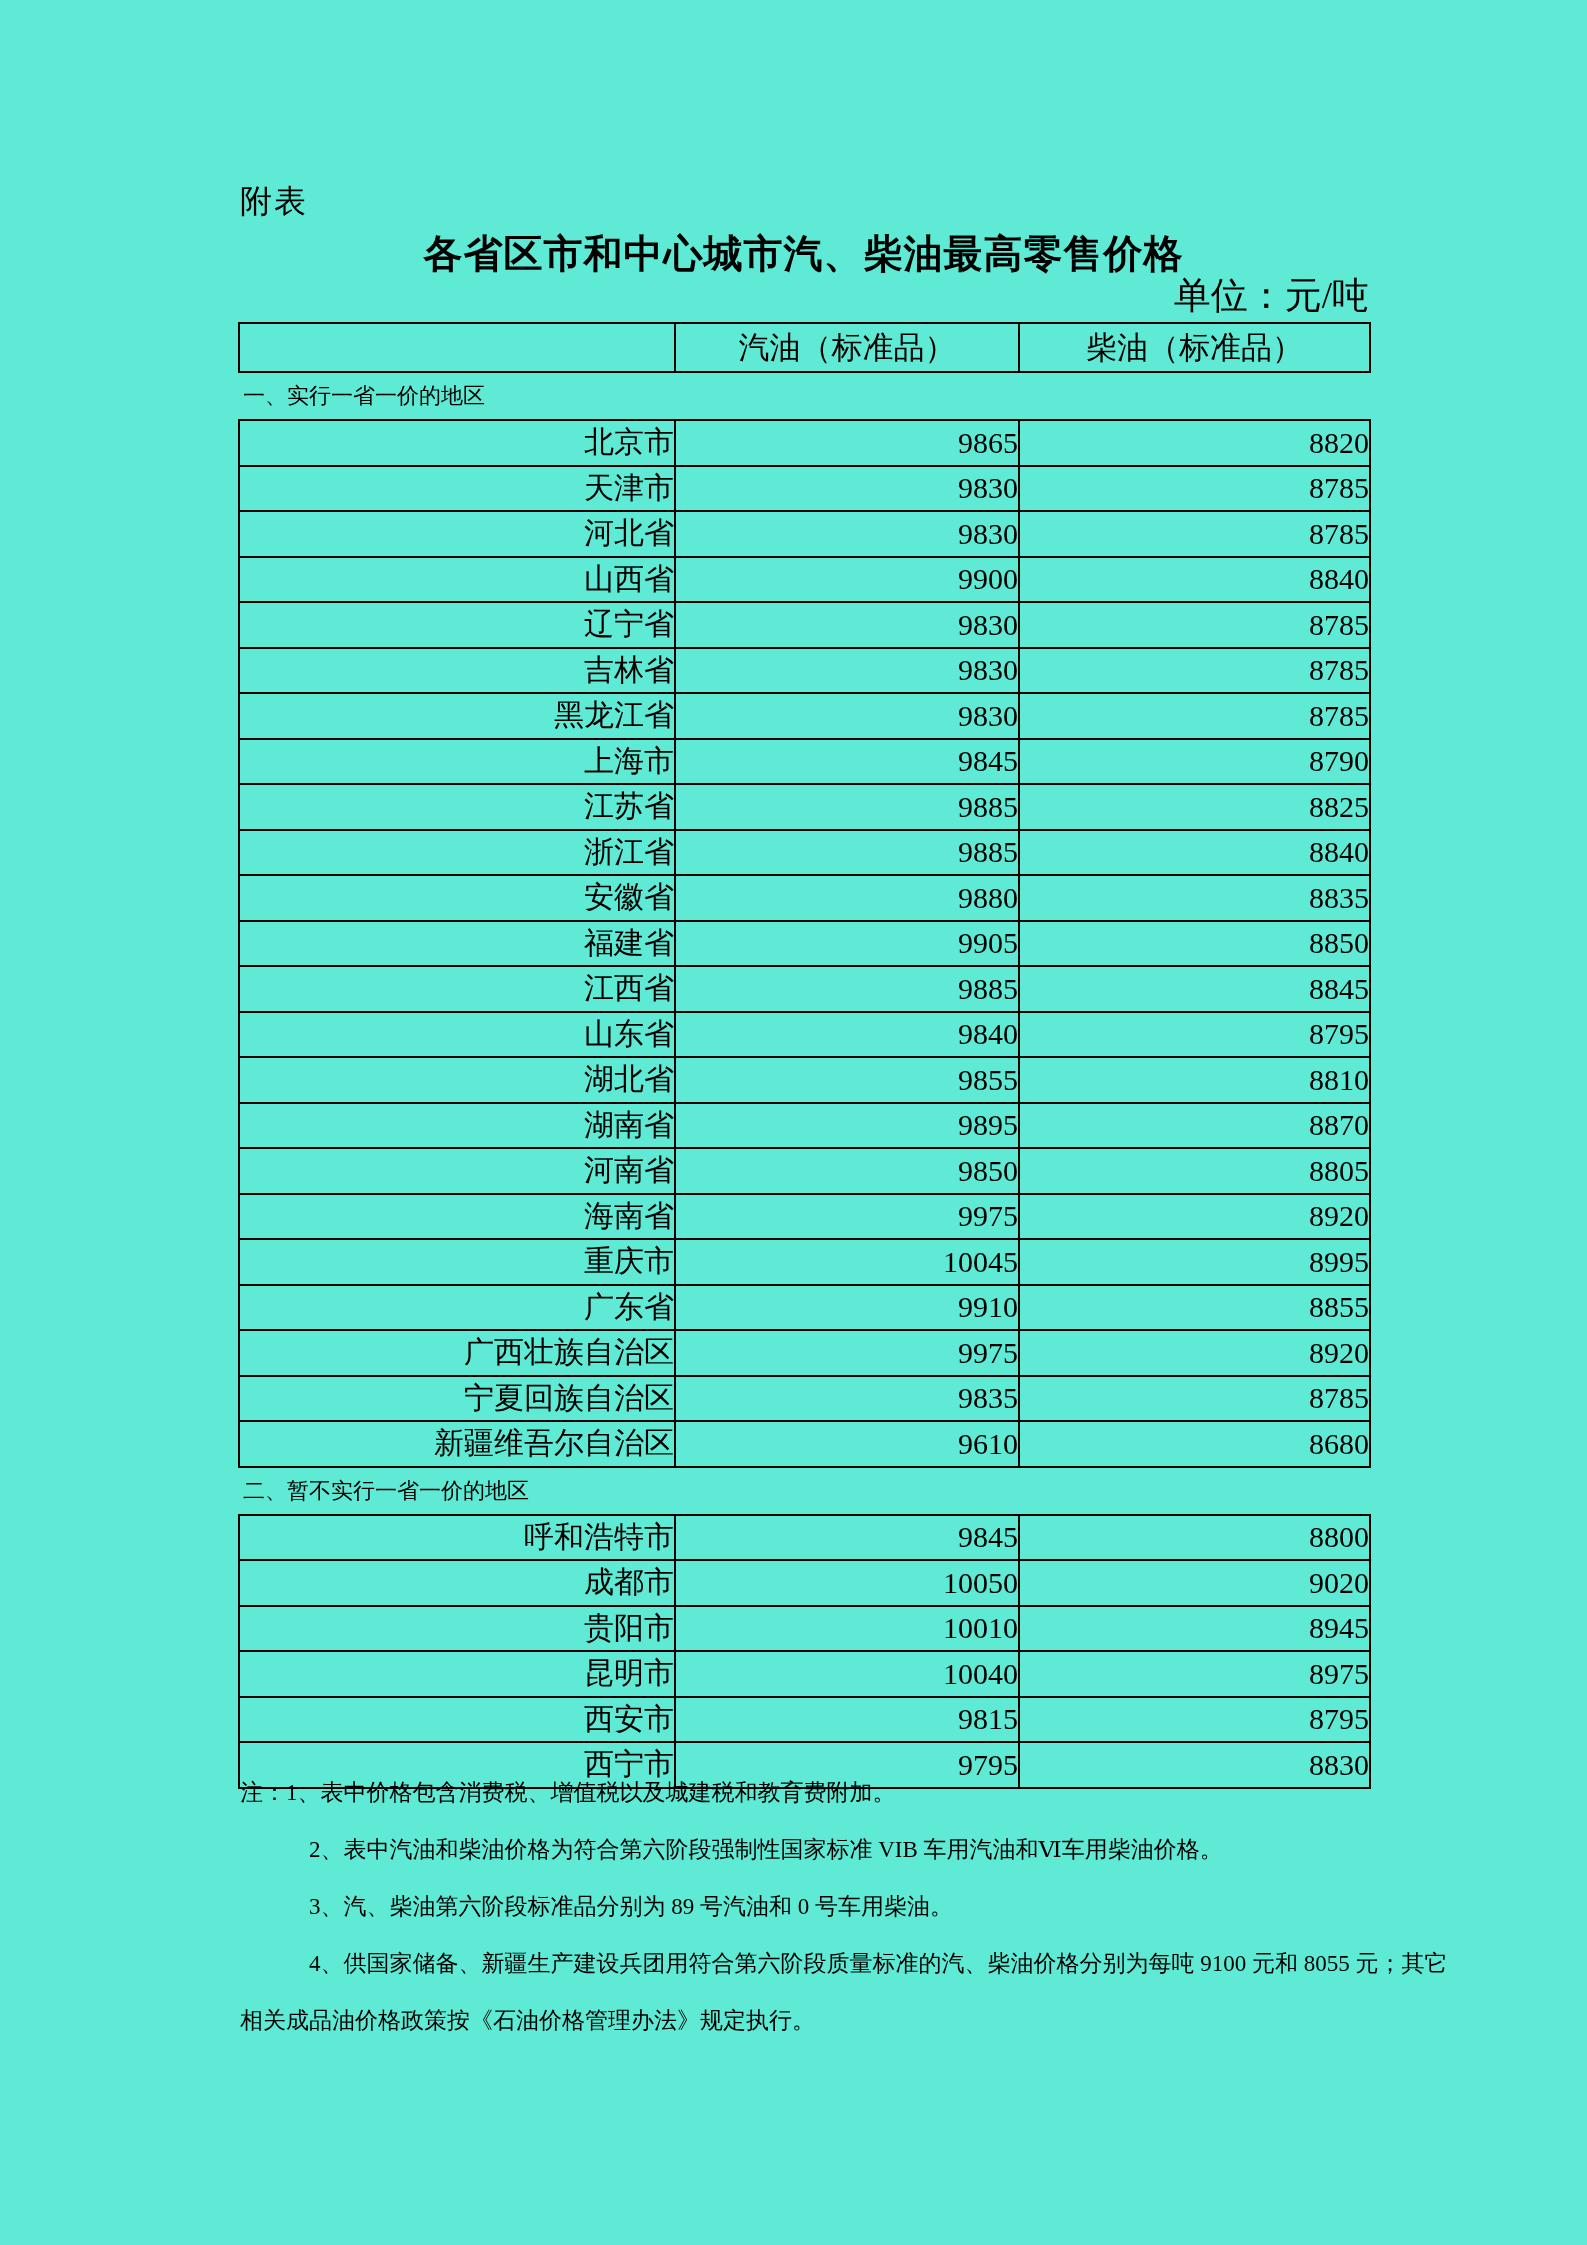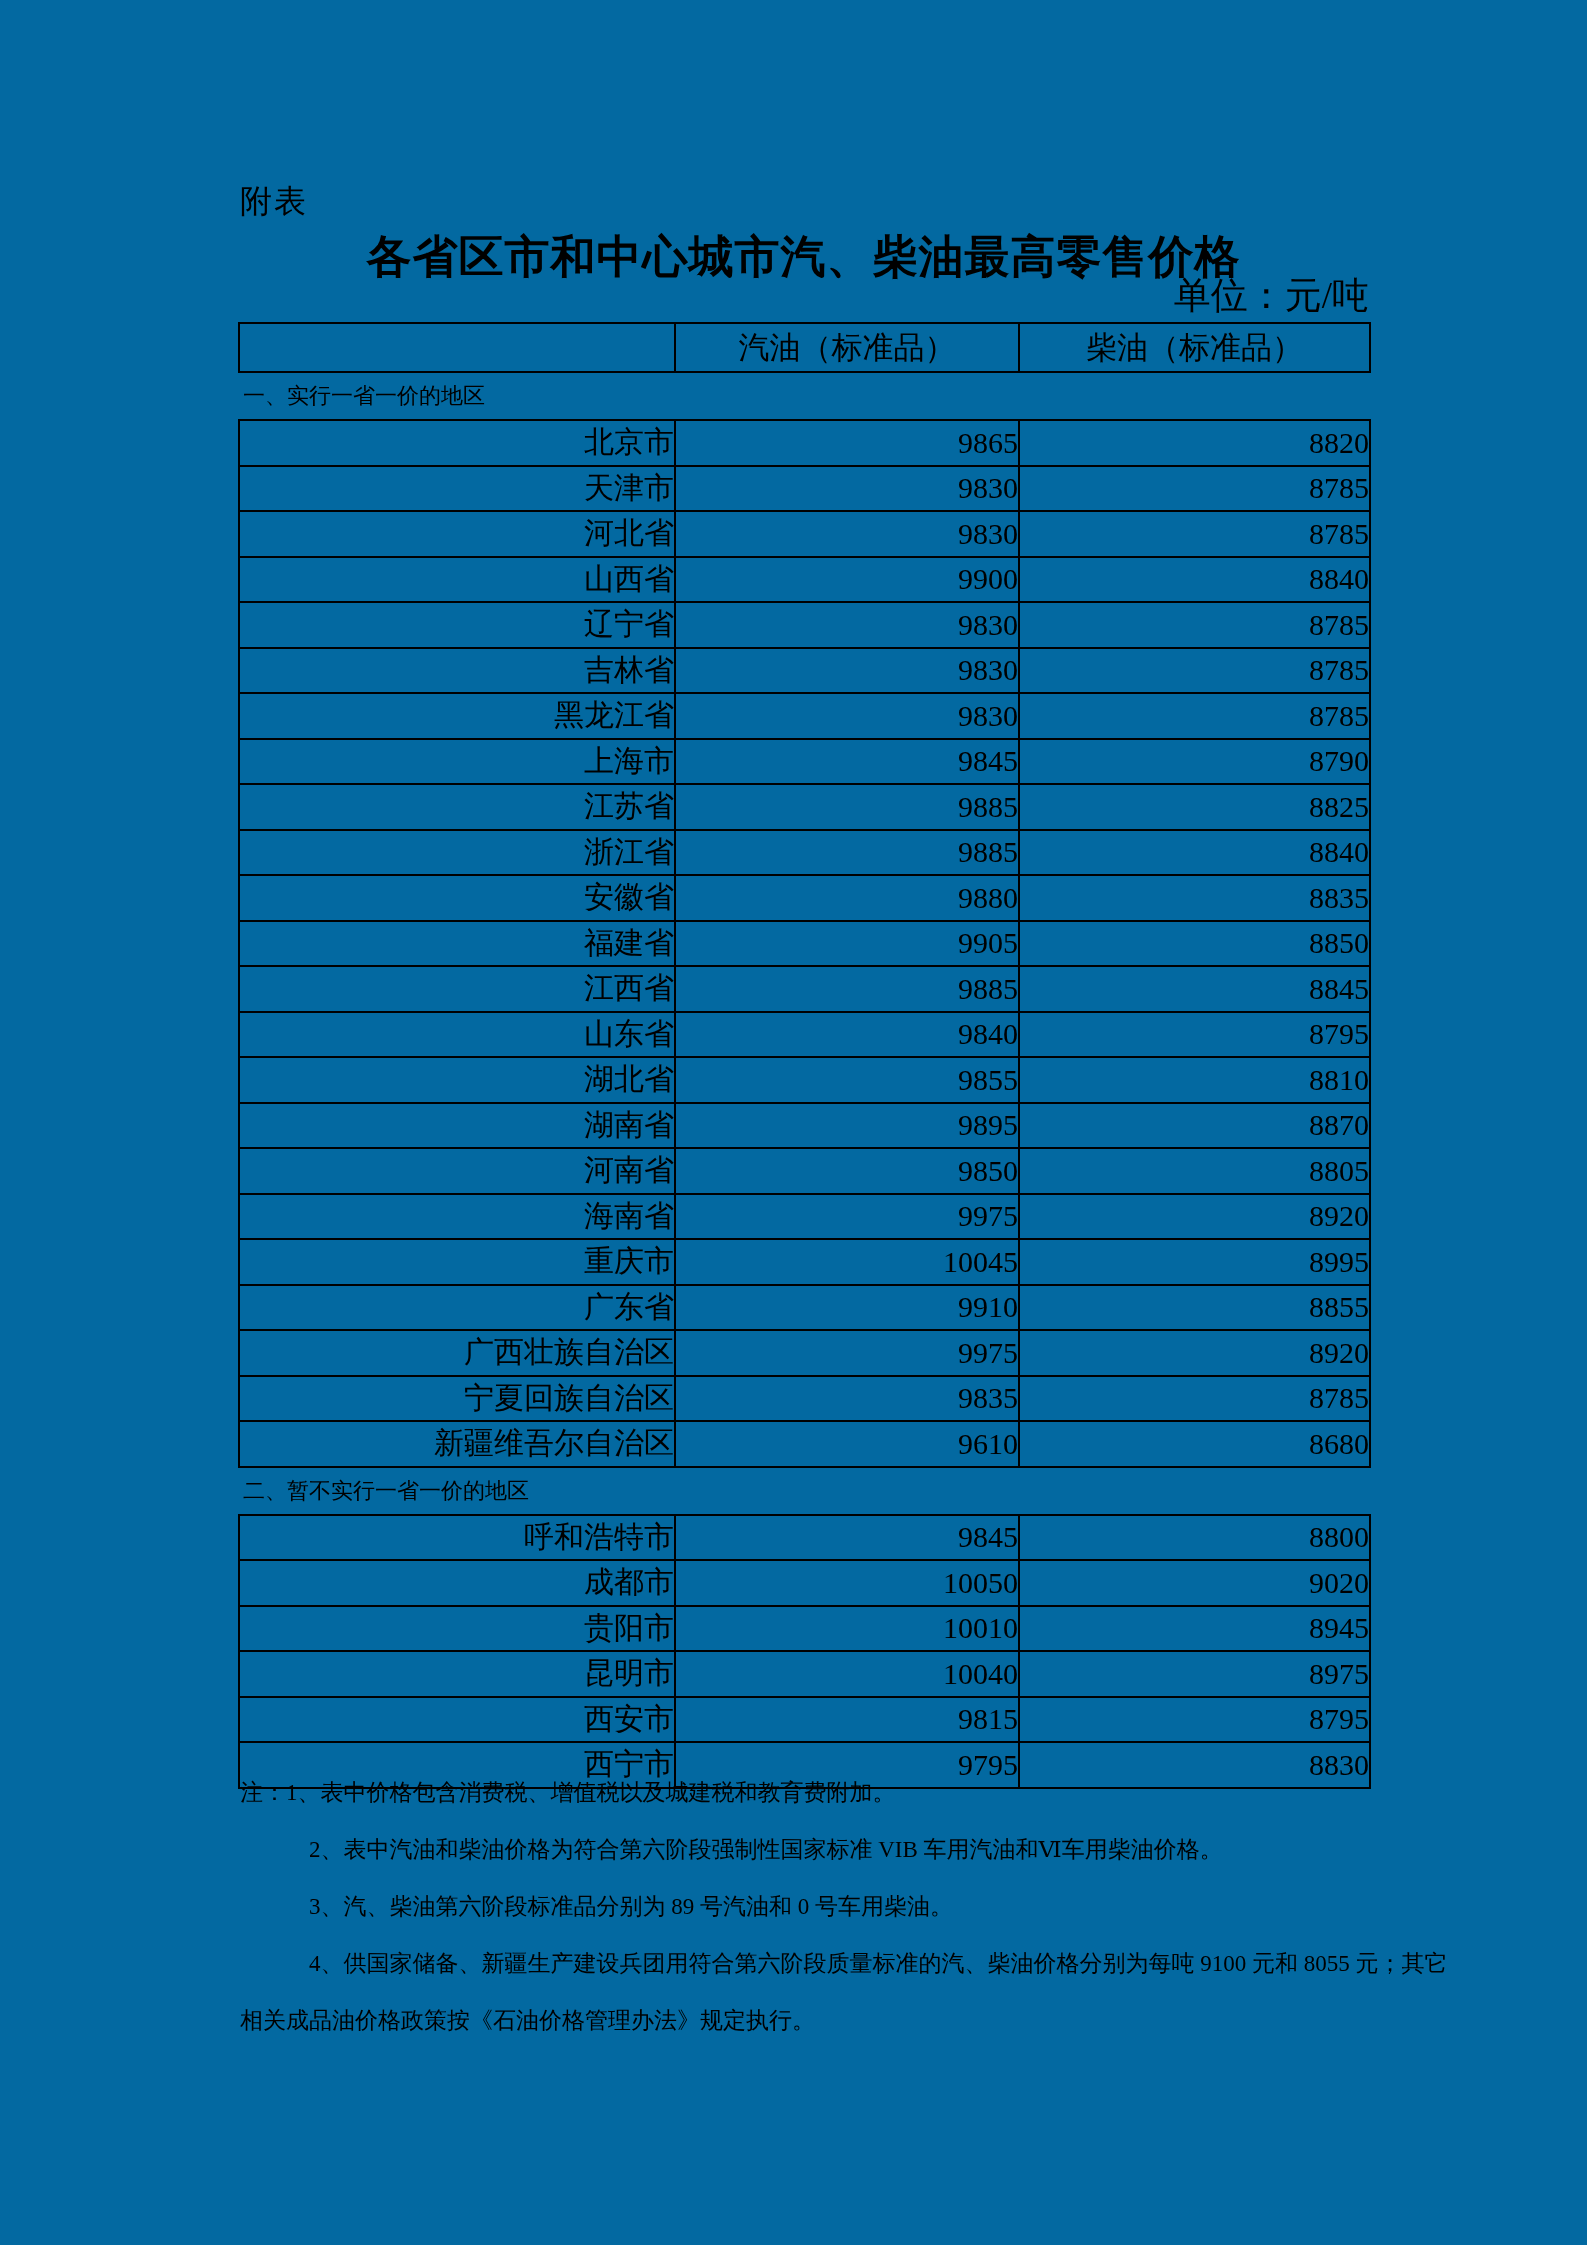"附表" .page { background: #0369a1 -> #5eead4 }
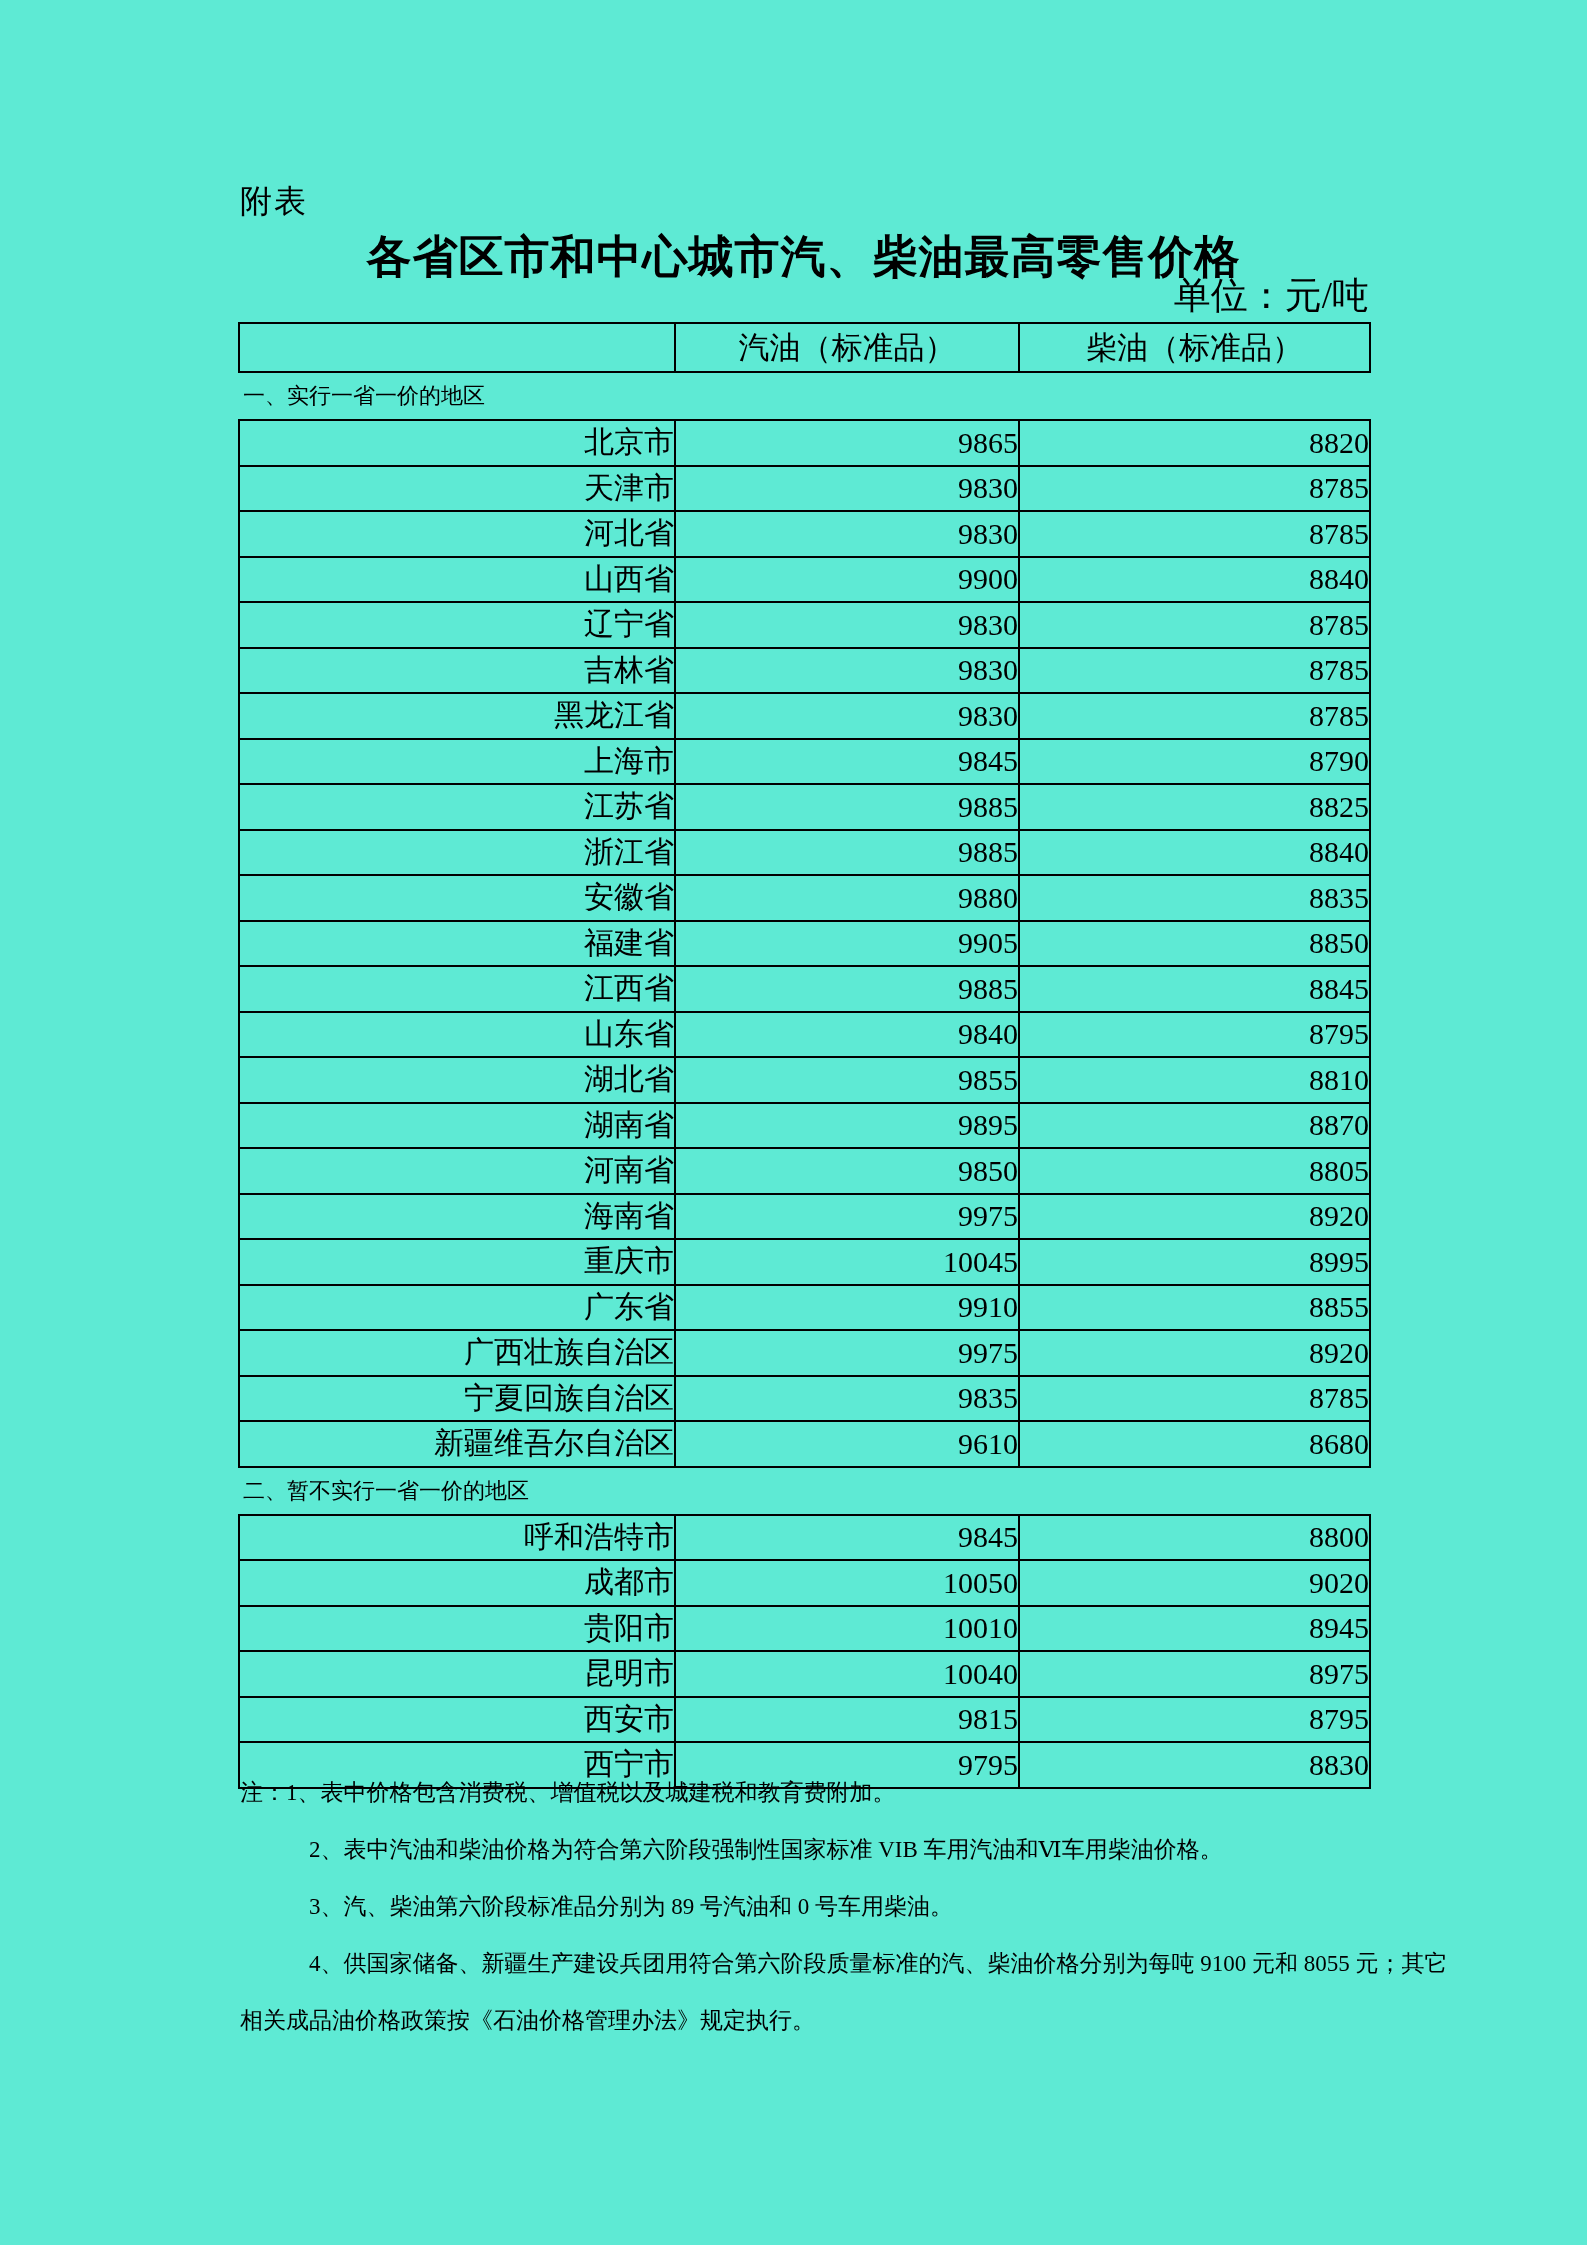"各省区市和中心城市汽、柴油最高零售价格" .doc-title { font-size: 45px -> 39px }
